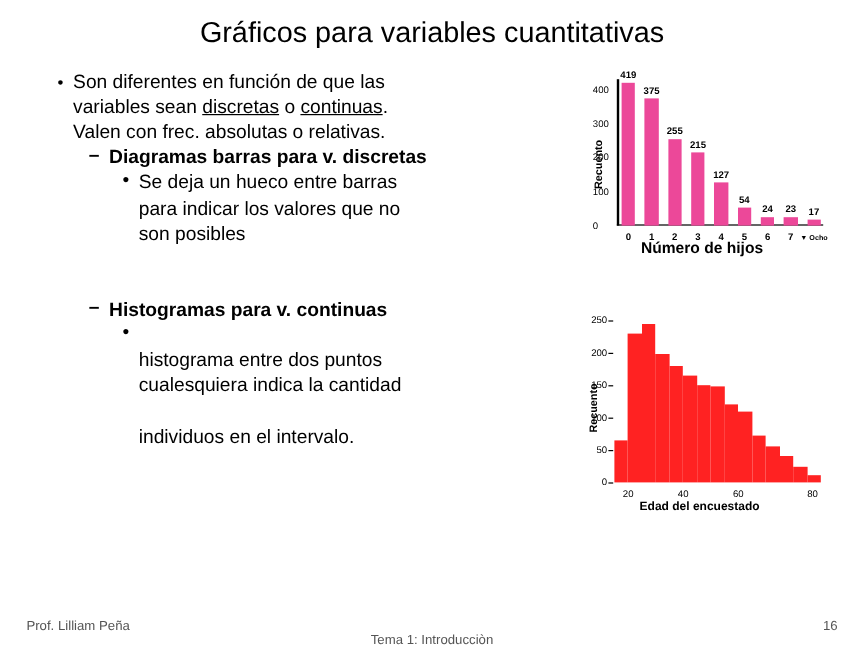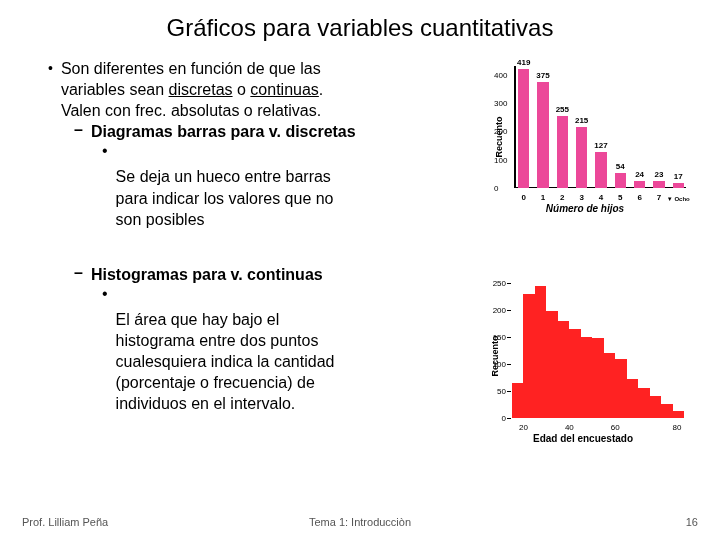"Se deja un hueco entre" .b2 .btxt { margin-top: 24px -> none }
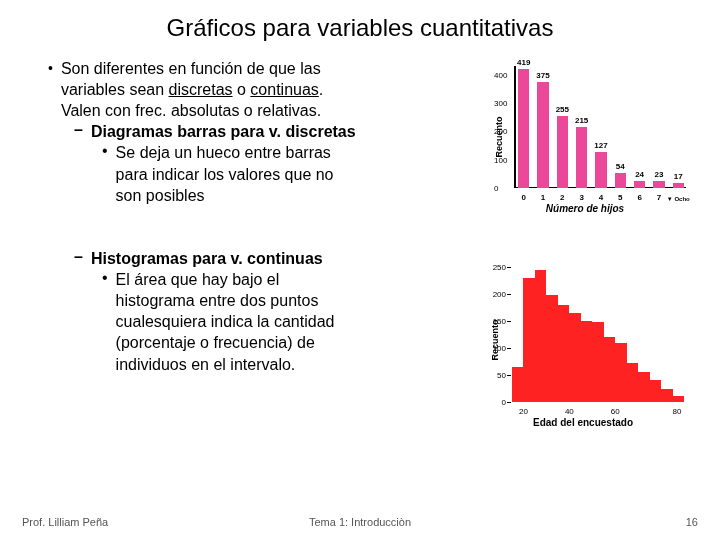"Número de hijos" .bp-xlabel { font-size: 10px -> 13px; font-style: italic -> none }
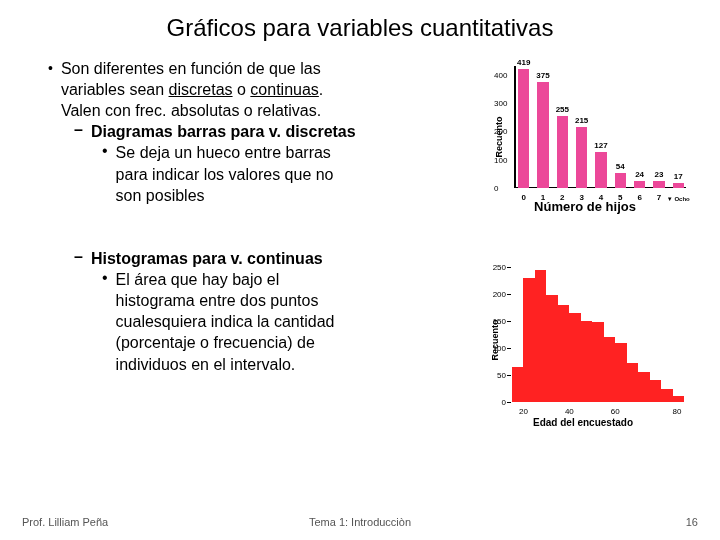"El área que hay bajo" span { html: <span>El área que hay bajo el</span> -> none }
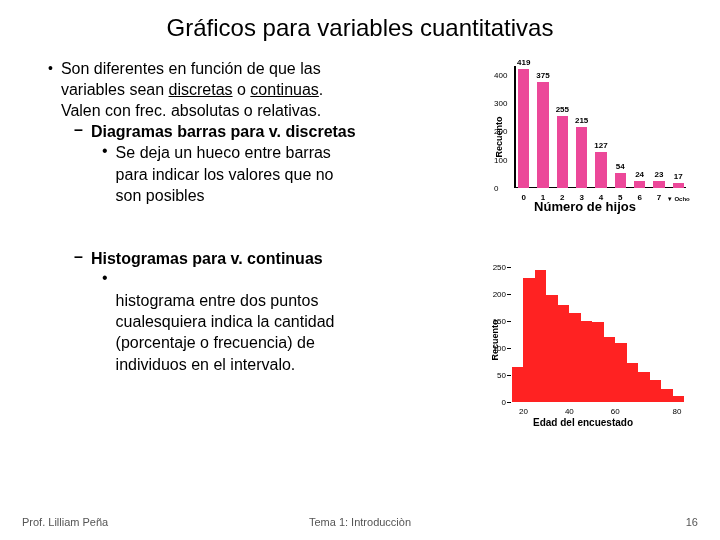"(porcentaje o frecuencia) de" span { html: <span>(porcentaje o frecuencia) de</span> -> none }
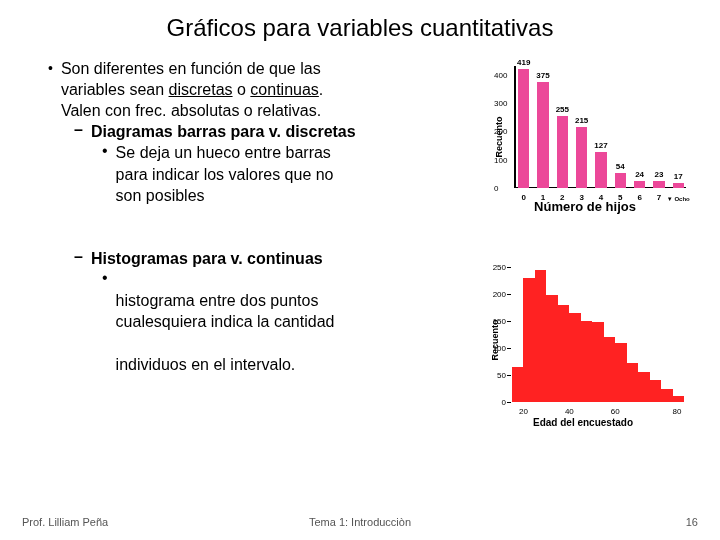"Tema 1: Introducciòn" .footer .mid { margin-top: none -> 12px }
